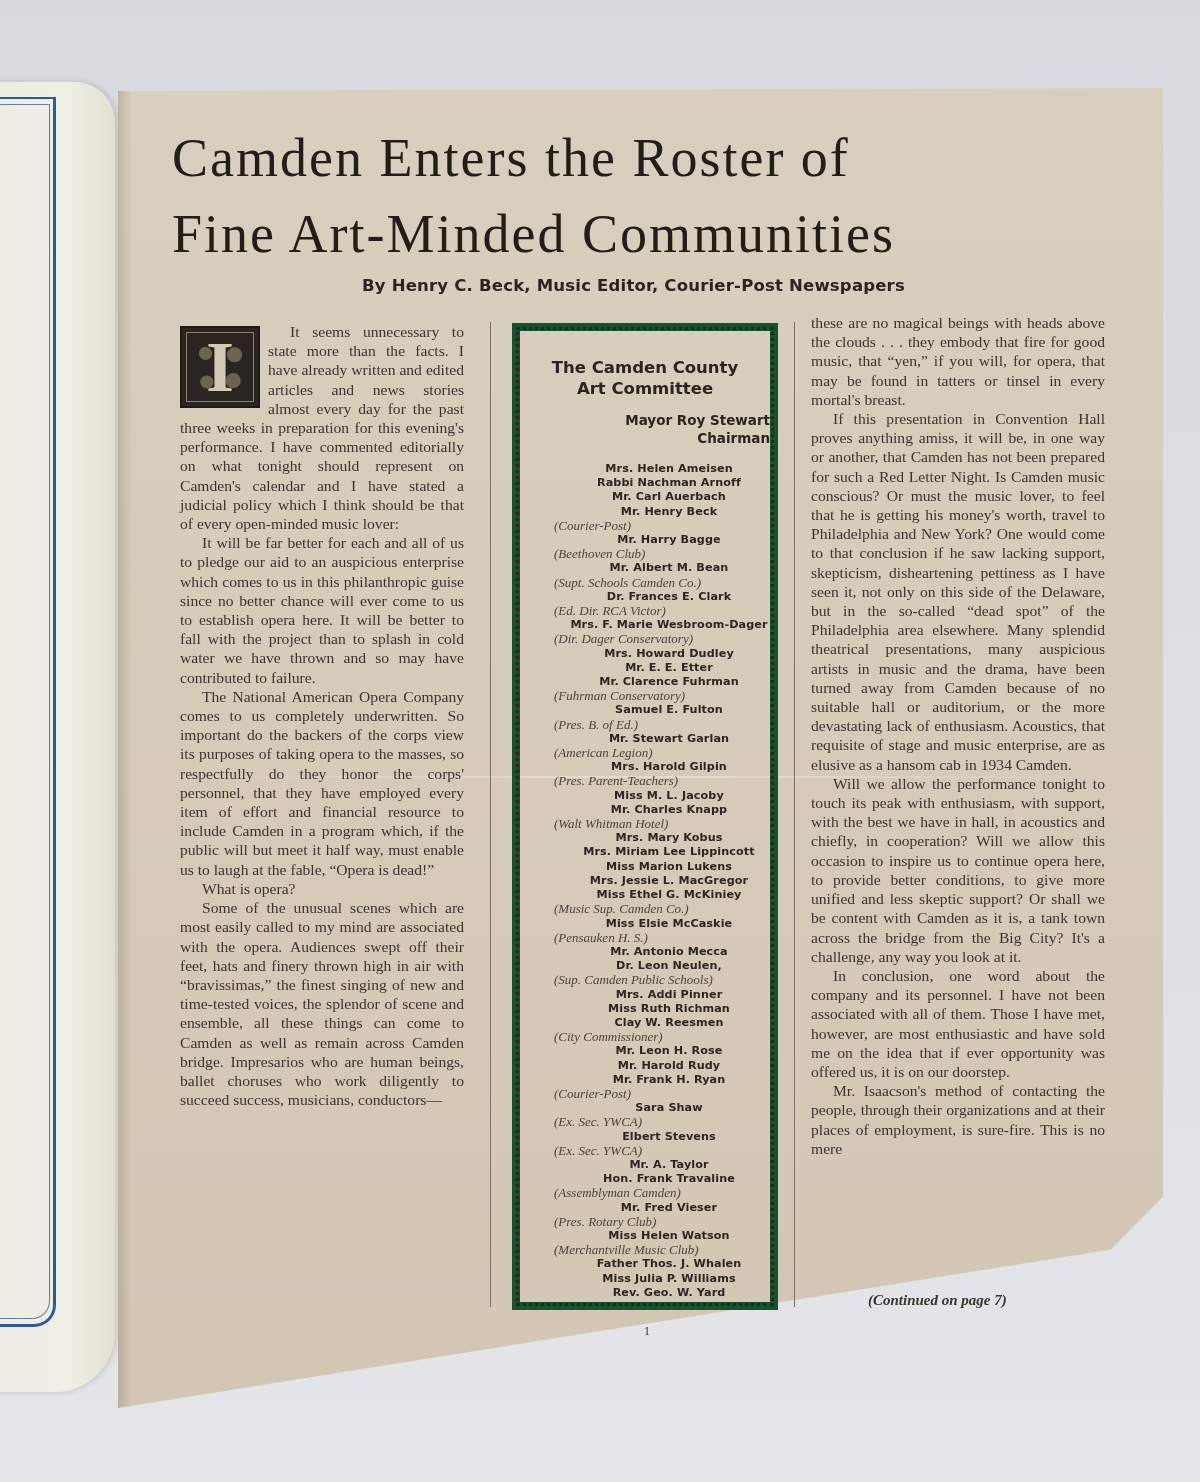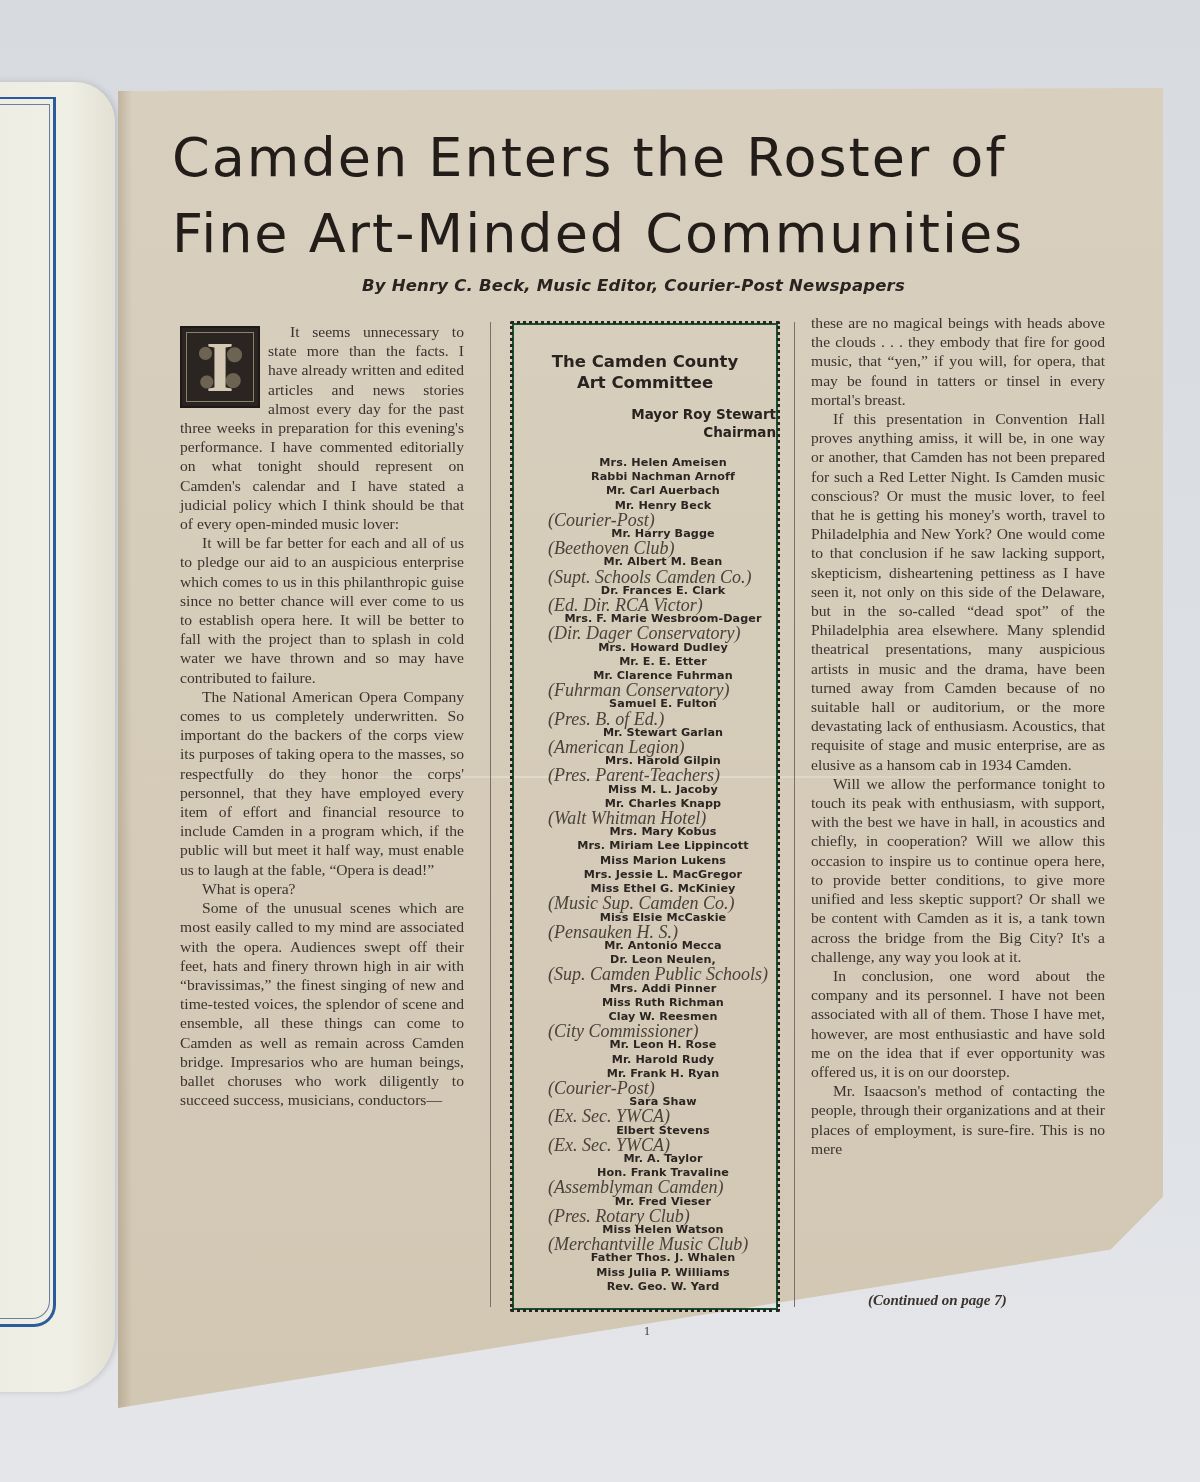"Camden Enters the Roster of" .headline .line { font-family: none -> Liberation Serif, serif }
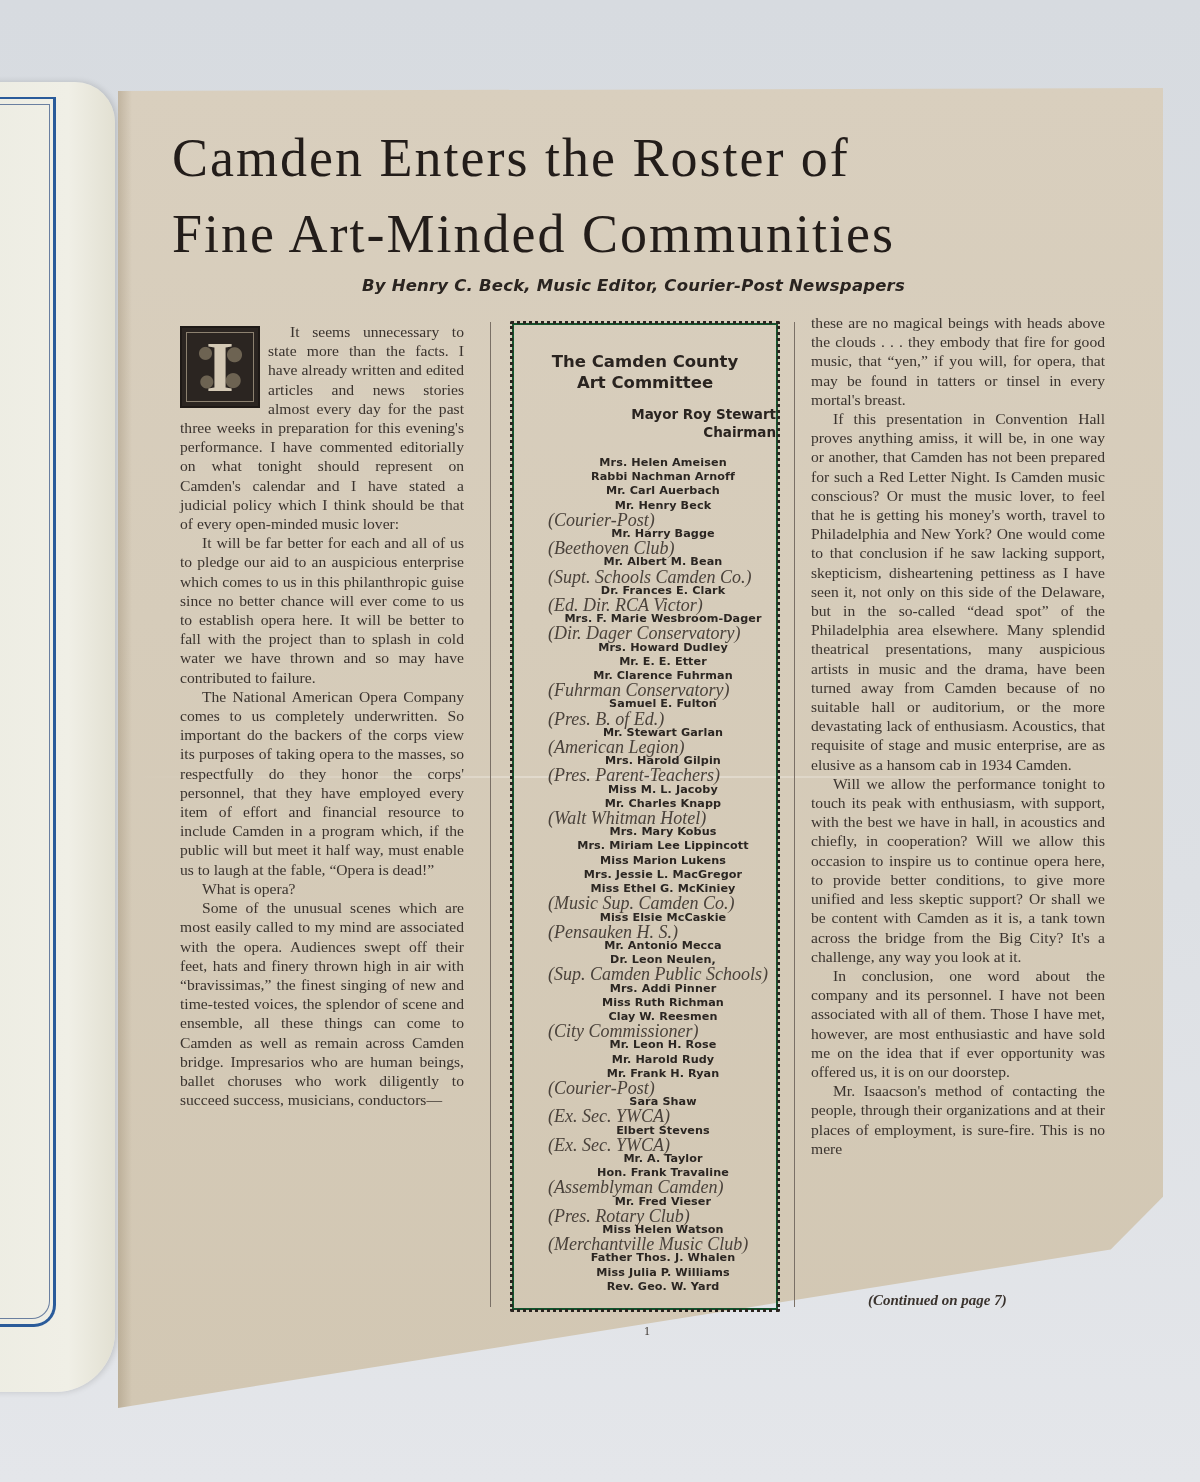"By Henry C. Beck, Music" .byline { font-style: italic -> none }
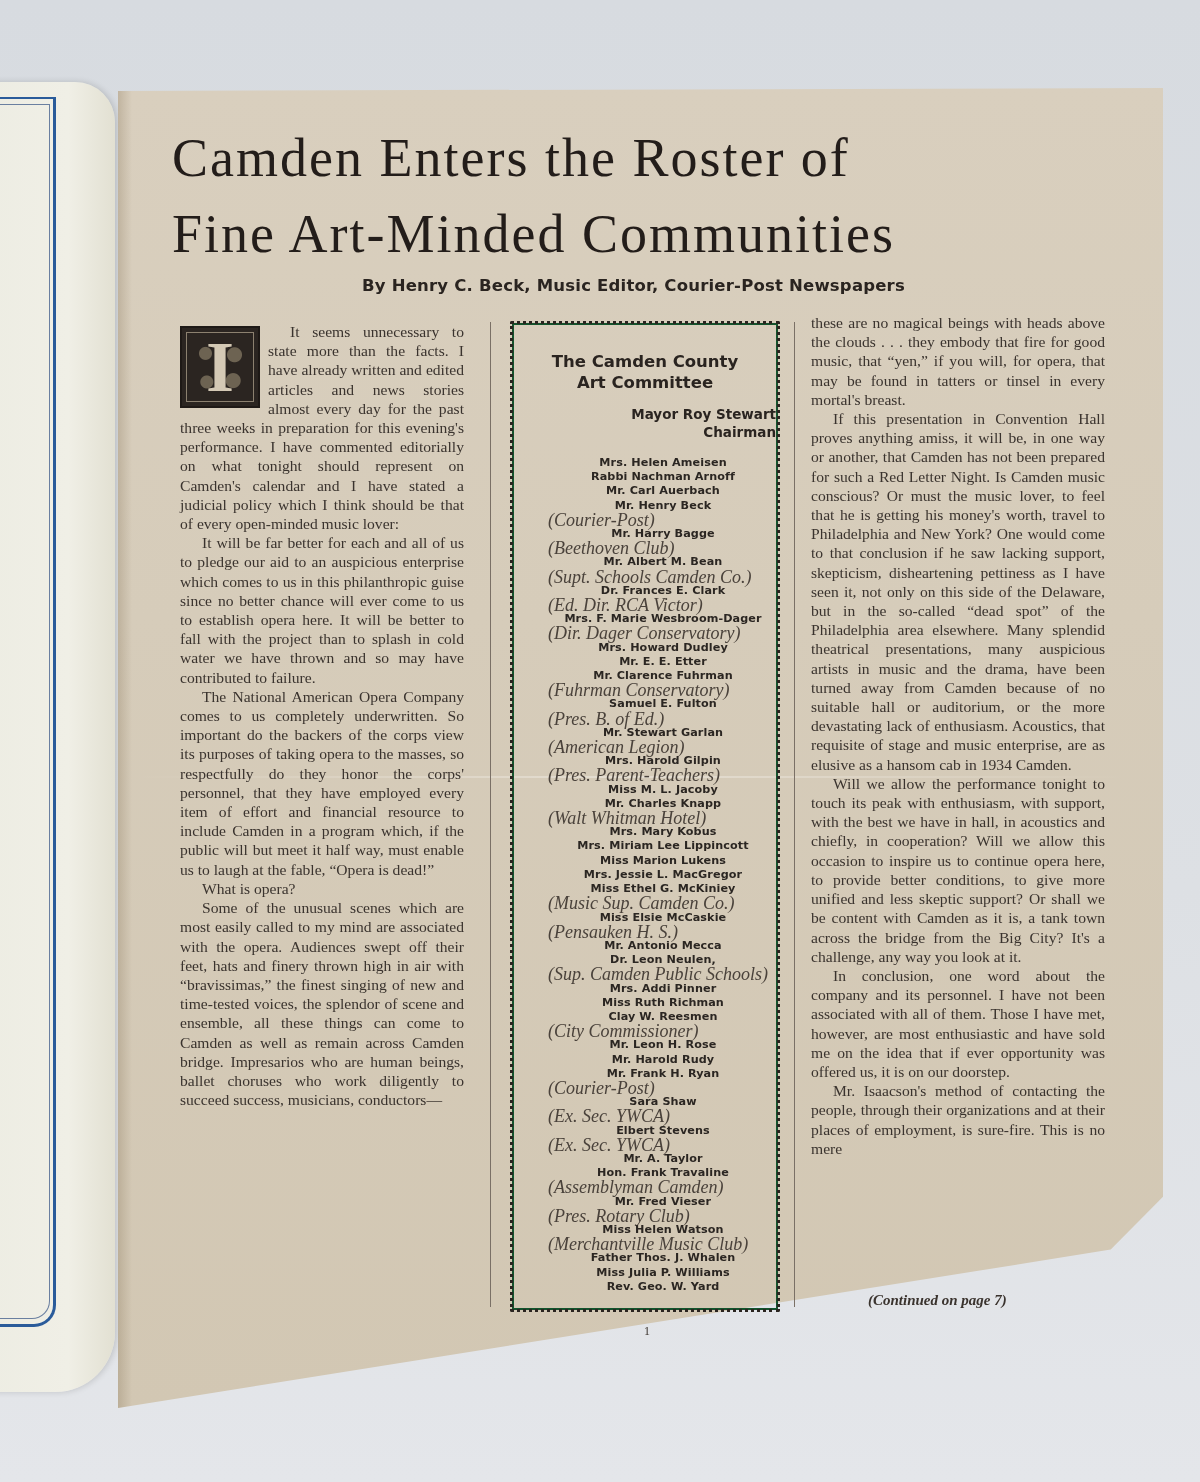"The Camden County" .committee { border: 2px solid #14532d -> 8px solid #14532d }
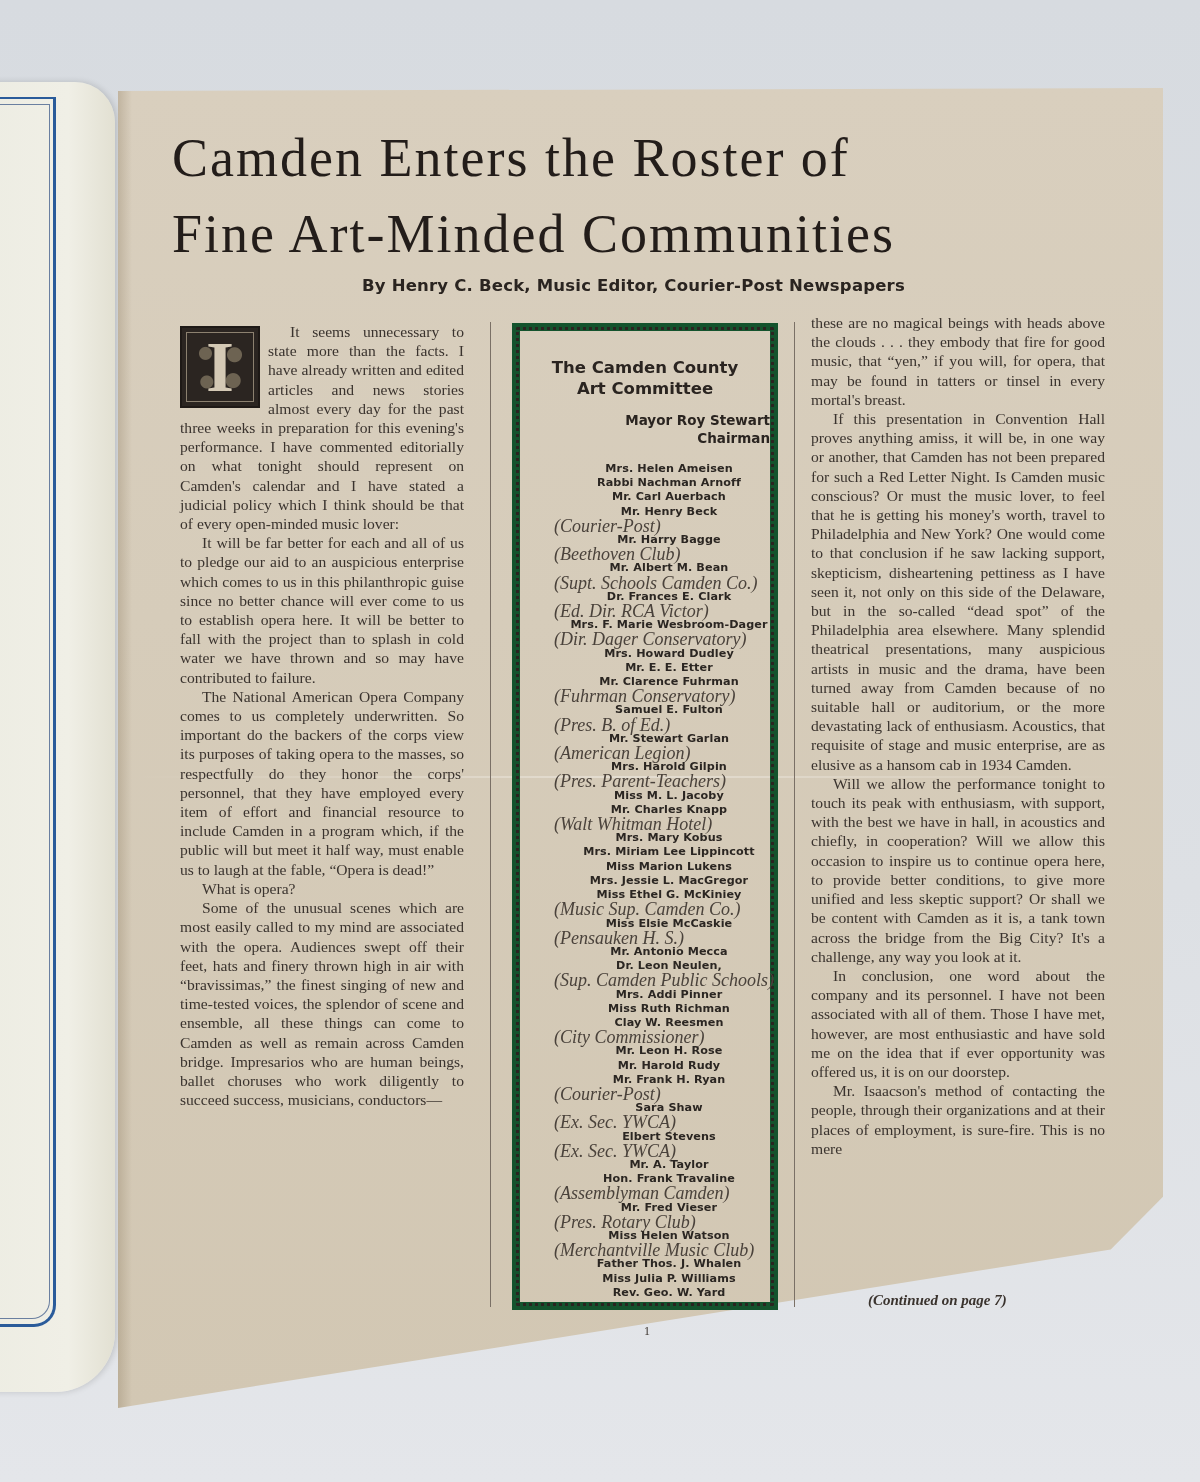"(Courier-Post)" .members .aff { font-size: 18px -> 13px }
